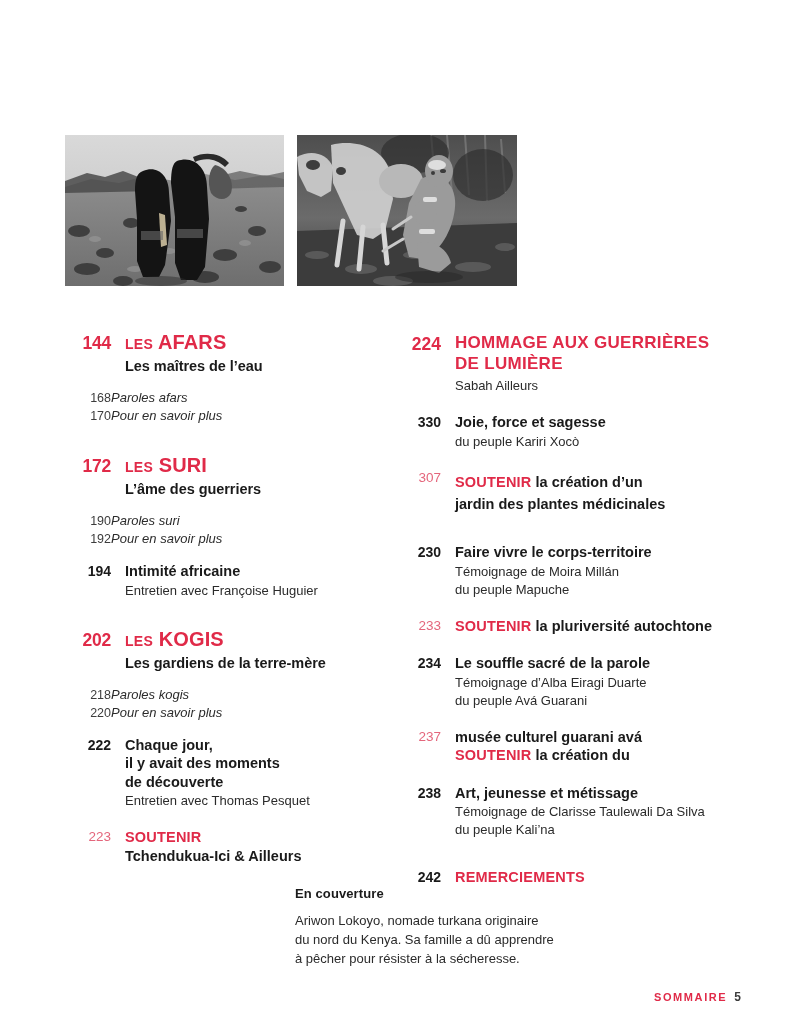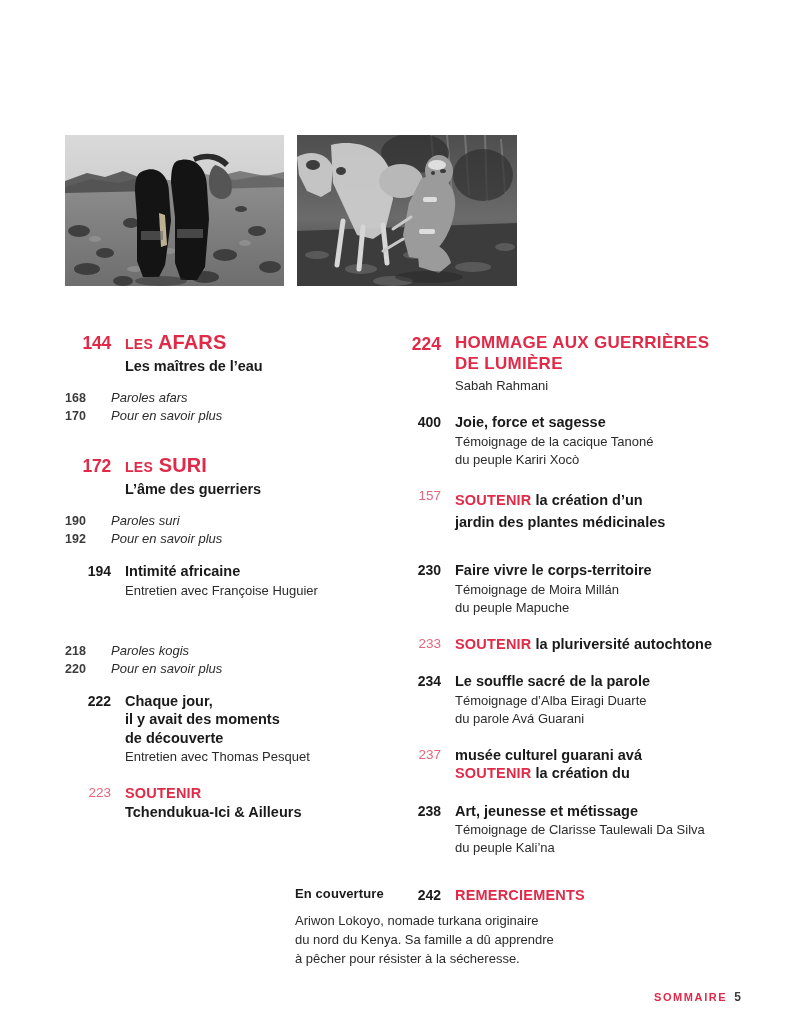"Sabah Rahmani" div.head-author { text: Rahmani -> Ailleurs }
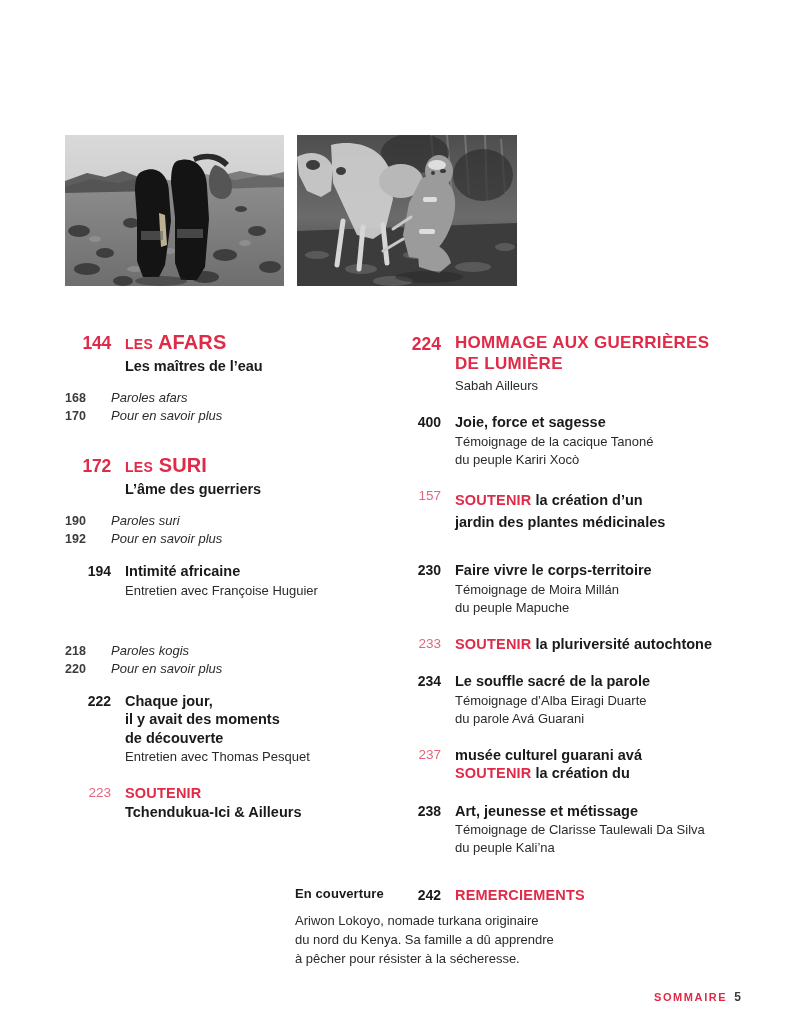"168" .minor-row .num-minor { font-weight: bold -> normal; text-align: left -> right }
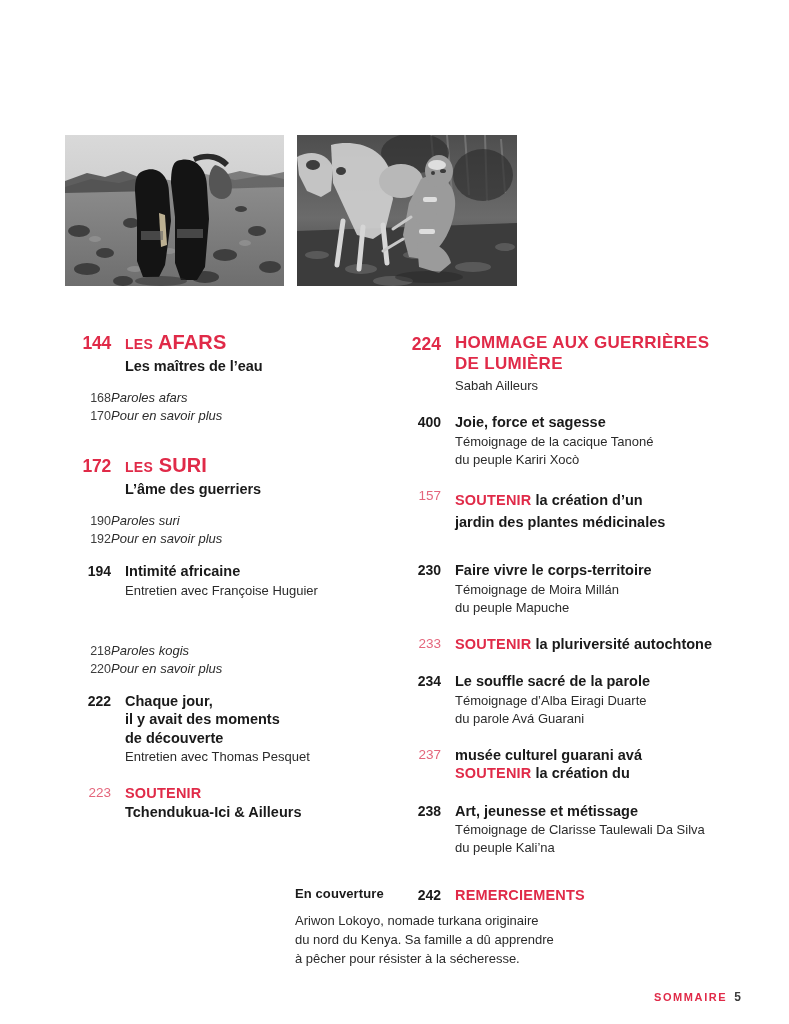"400" div.num-entry { text: 400 -> 330 }
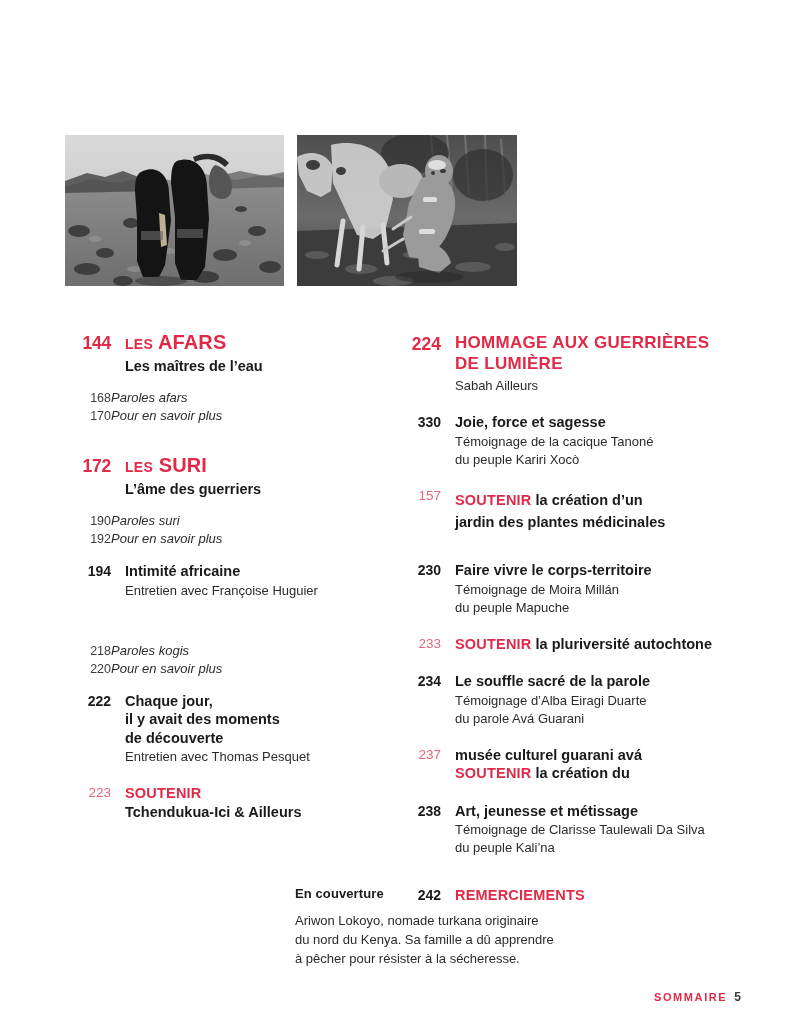"Témoignage de la cacique Tanoné" div.entry-sub { html: <div>Témoignage de la cacique Tanoné</div> -> none }
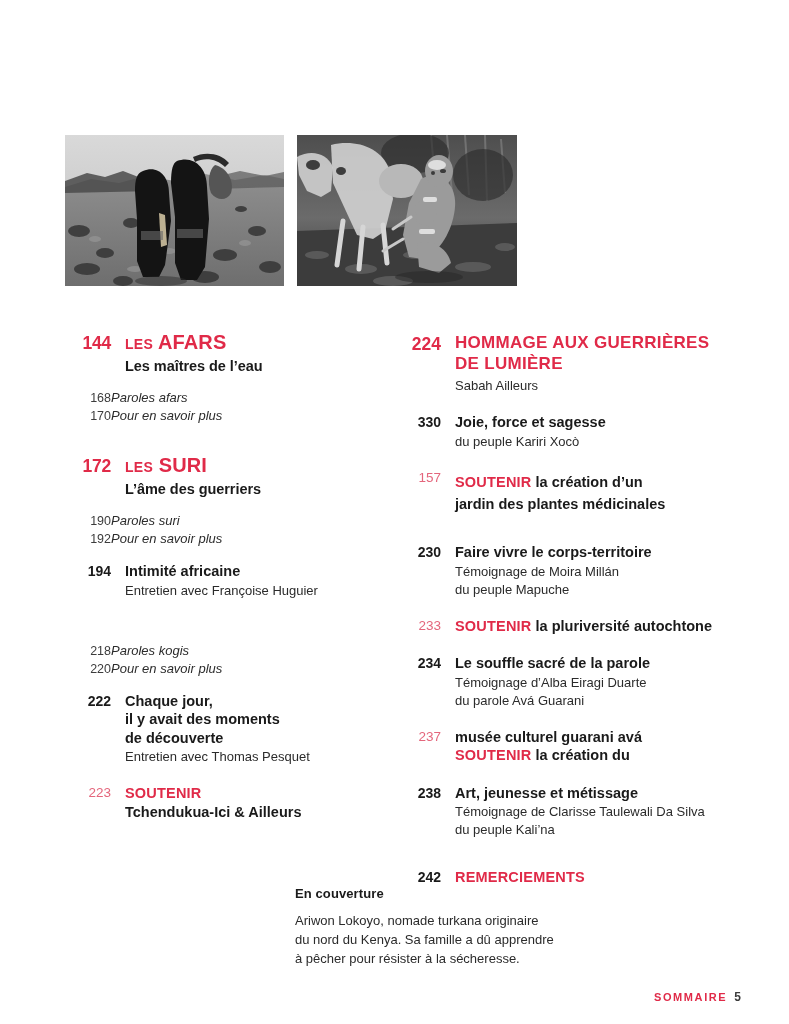"157" div.num-entry { text: 157 -> 307 }
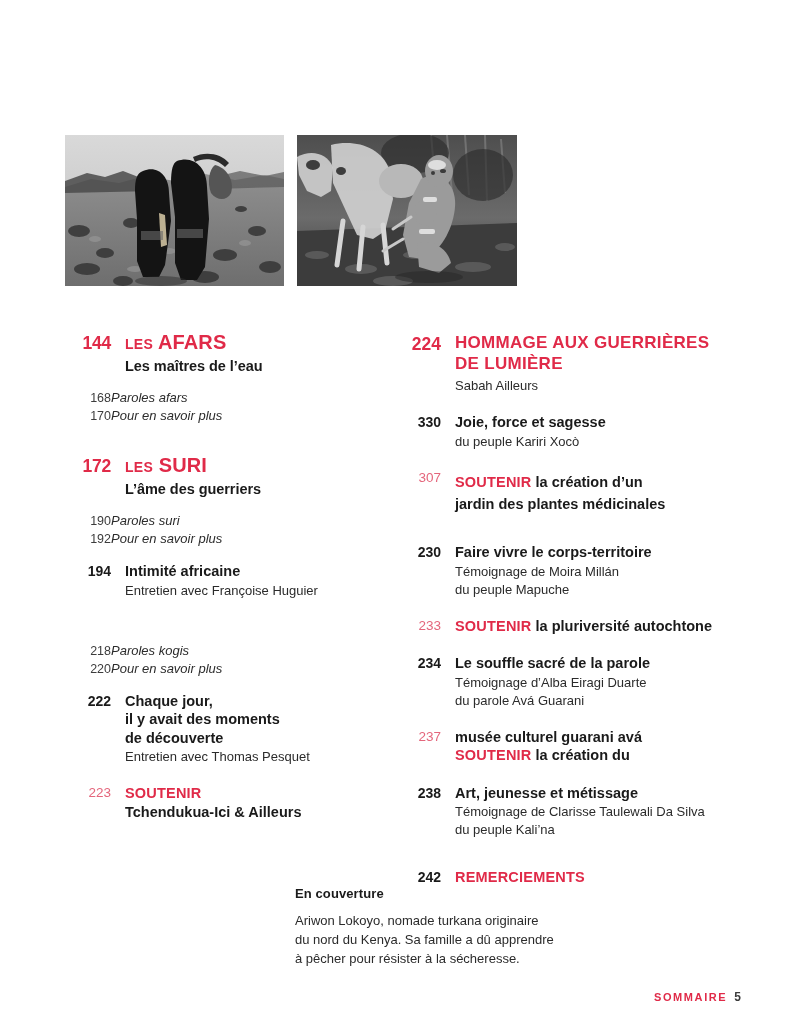"202" div.section-head { html: none -> <div> <div>202</div> <div> <div> <span>LES</span> <span>KOGIS</span> </div> <div>Les gardiens de la terre-mère</div> </div> </div> }
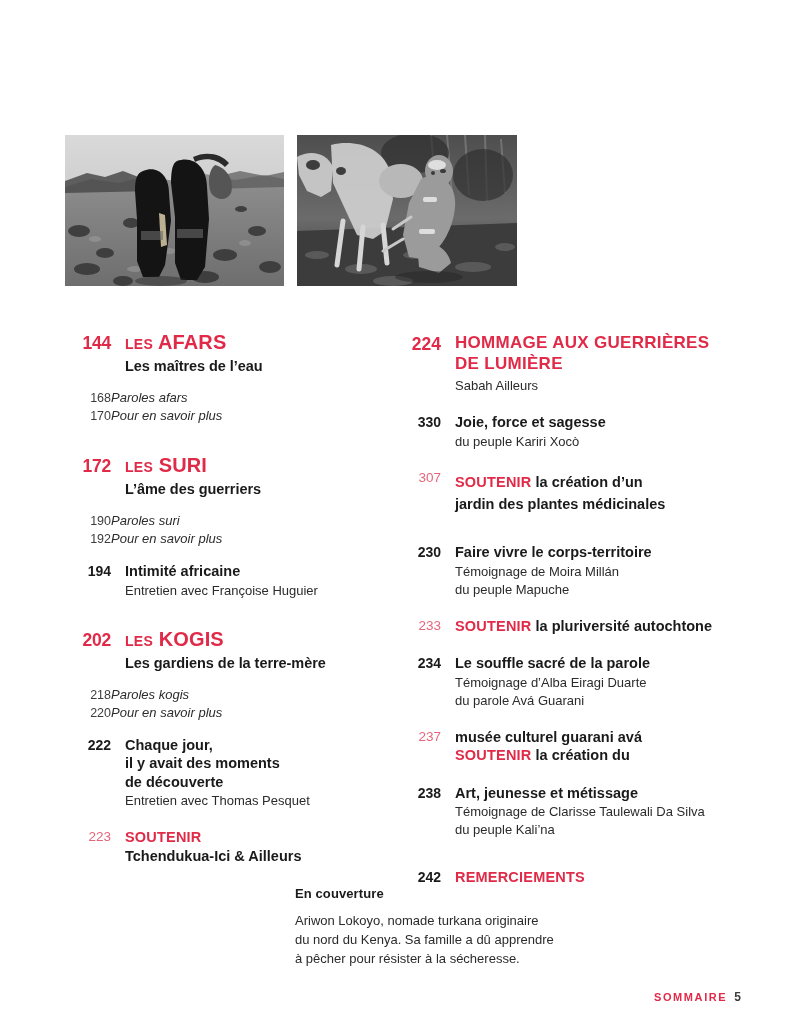"du parole Avá Guarani" div.entry-sub { text: parole -> peuple }
